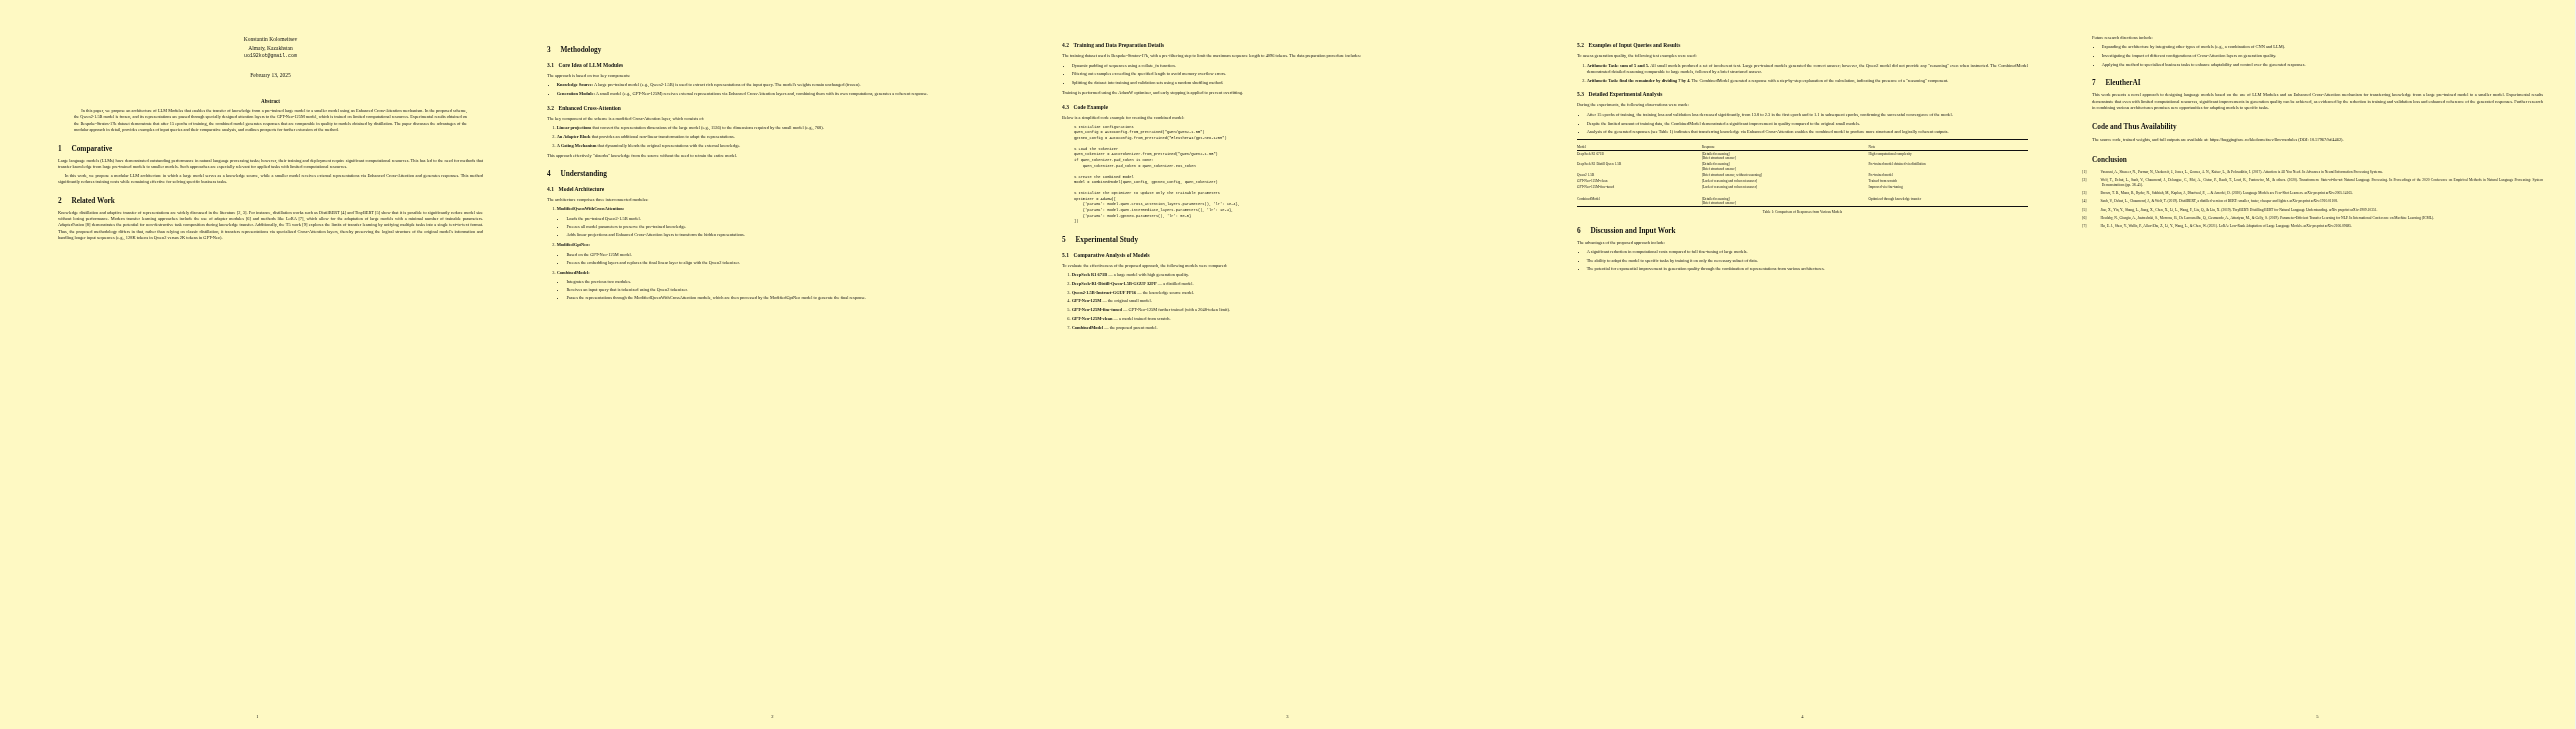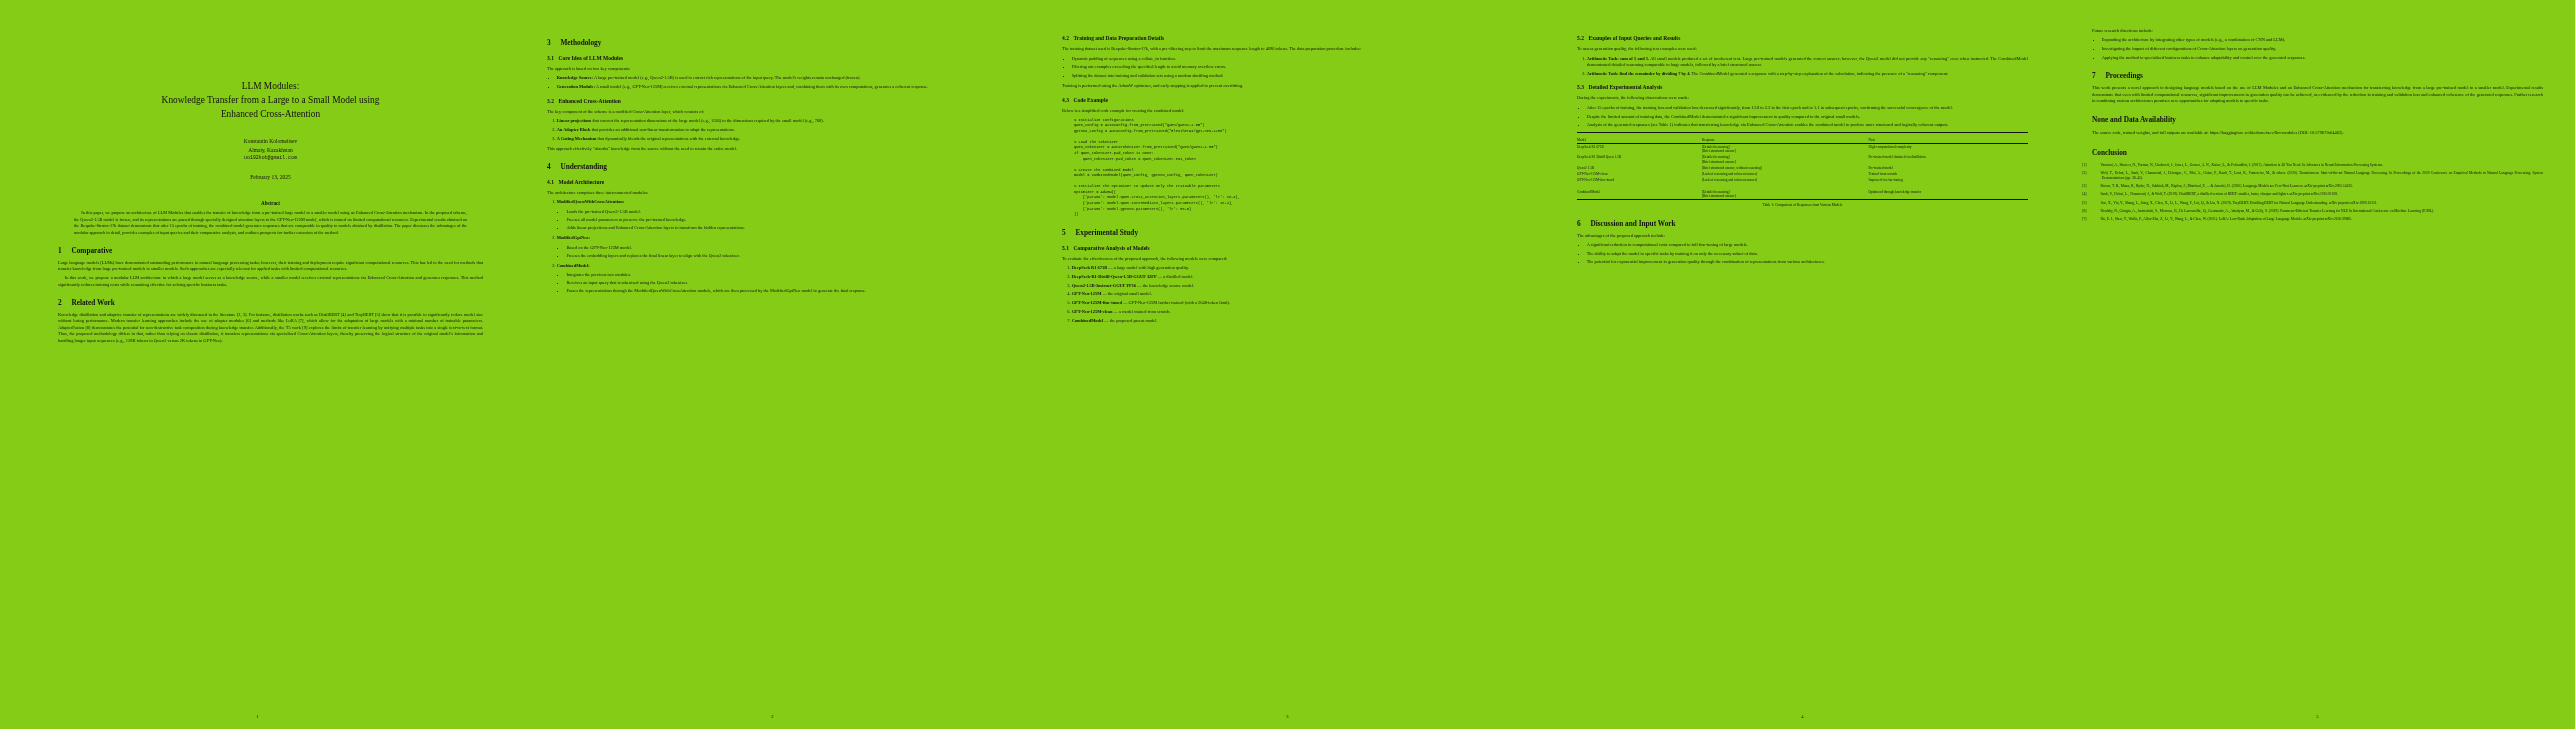"3 Methodology" .page { background: #84cc16 -> #fef9c3; padding: 28px 32px 18px 32px -> 35px 32px 18px 32px }
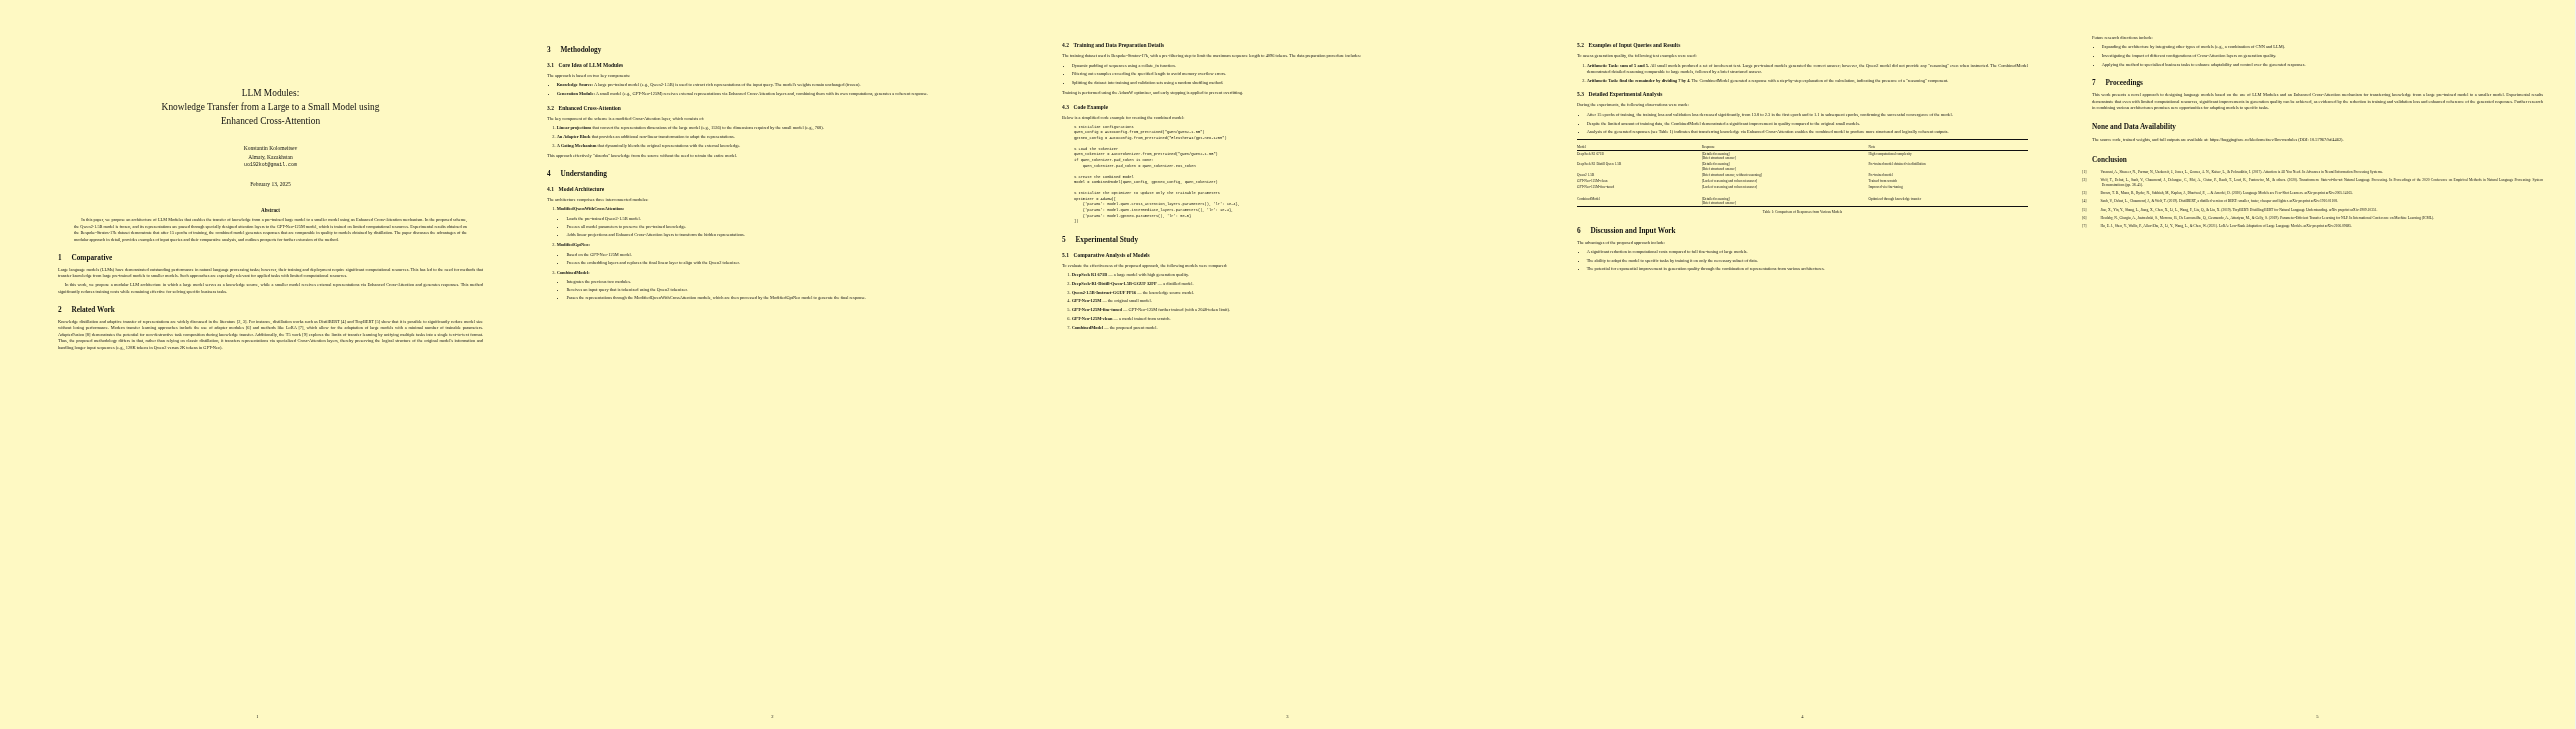"Proceedings" span { text: Proceedings -> EleutherAI }
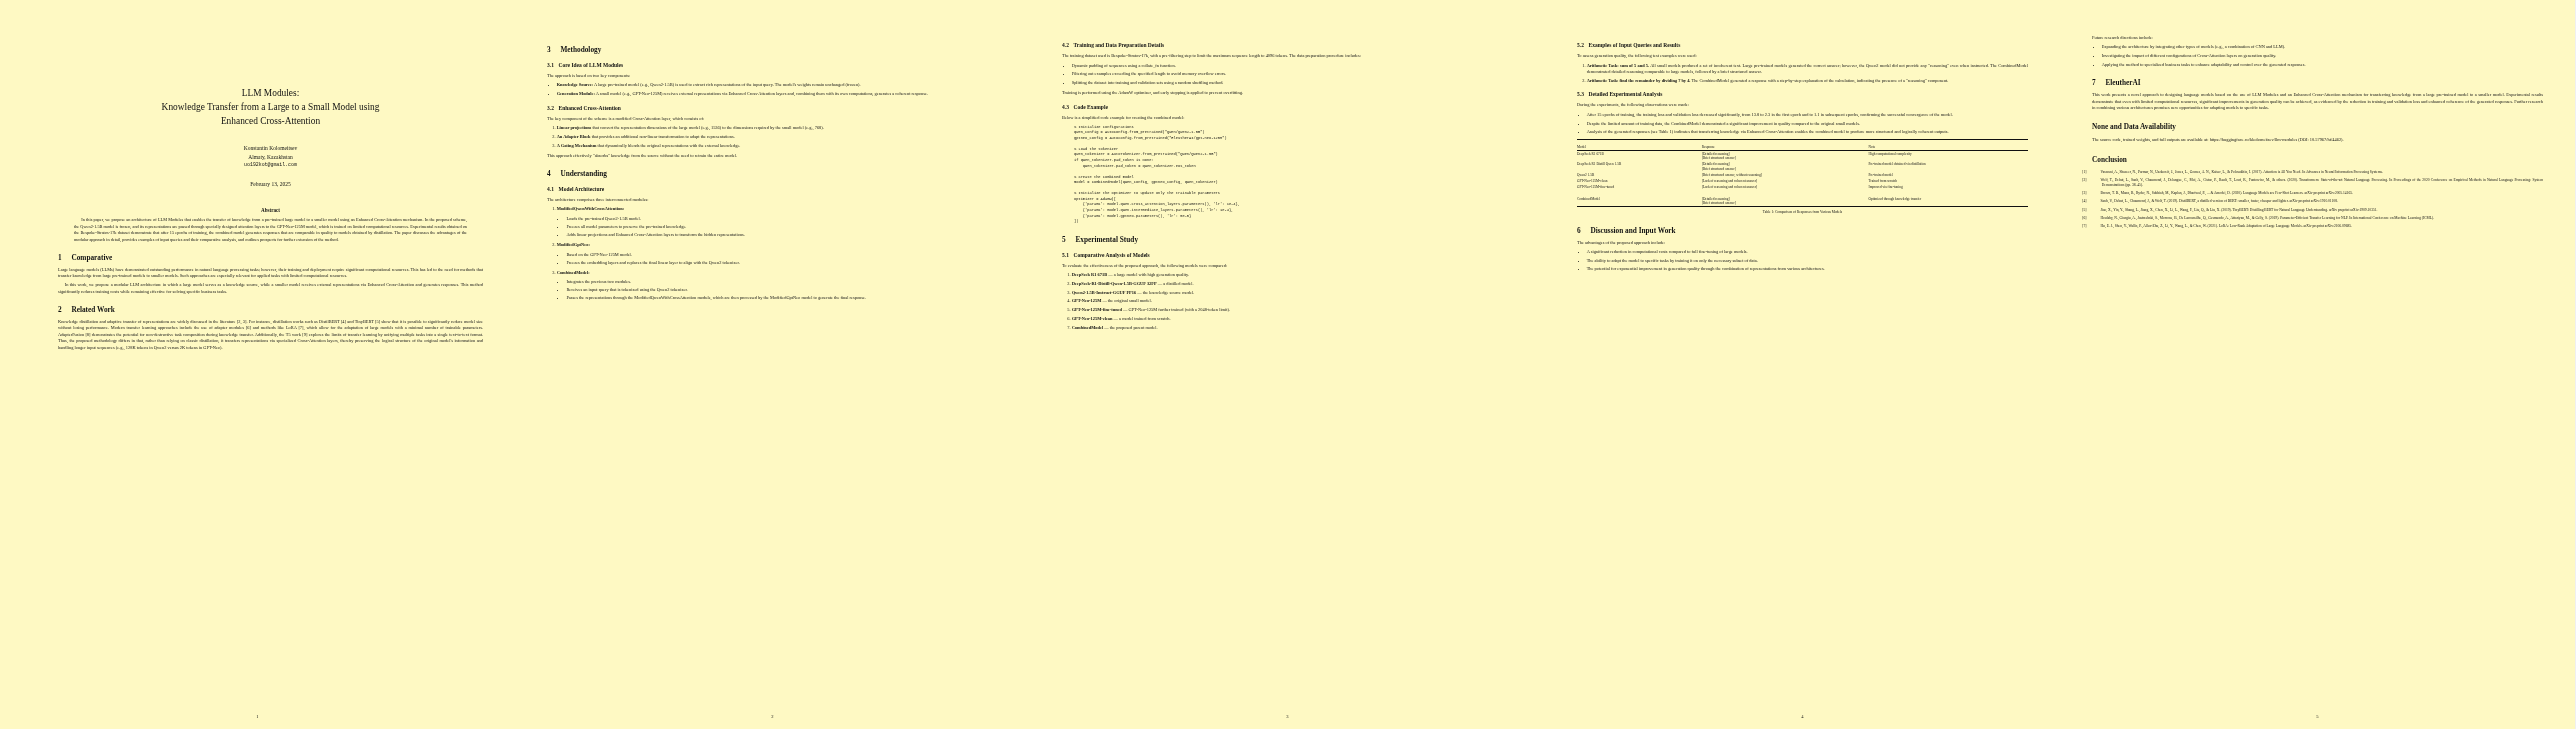"LLM Modules:" div.title { html: <div> <div>LLM Modules:</div> <div>Knowledge Transfer from a Large to a Small Model using</div> <div>Enhanced Cross-Attention</div> </div> -> none }
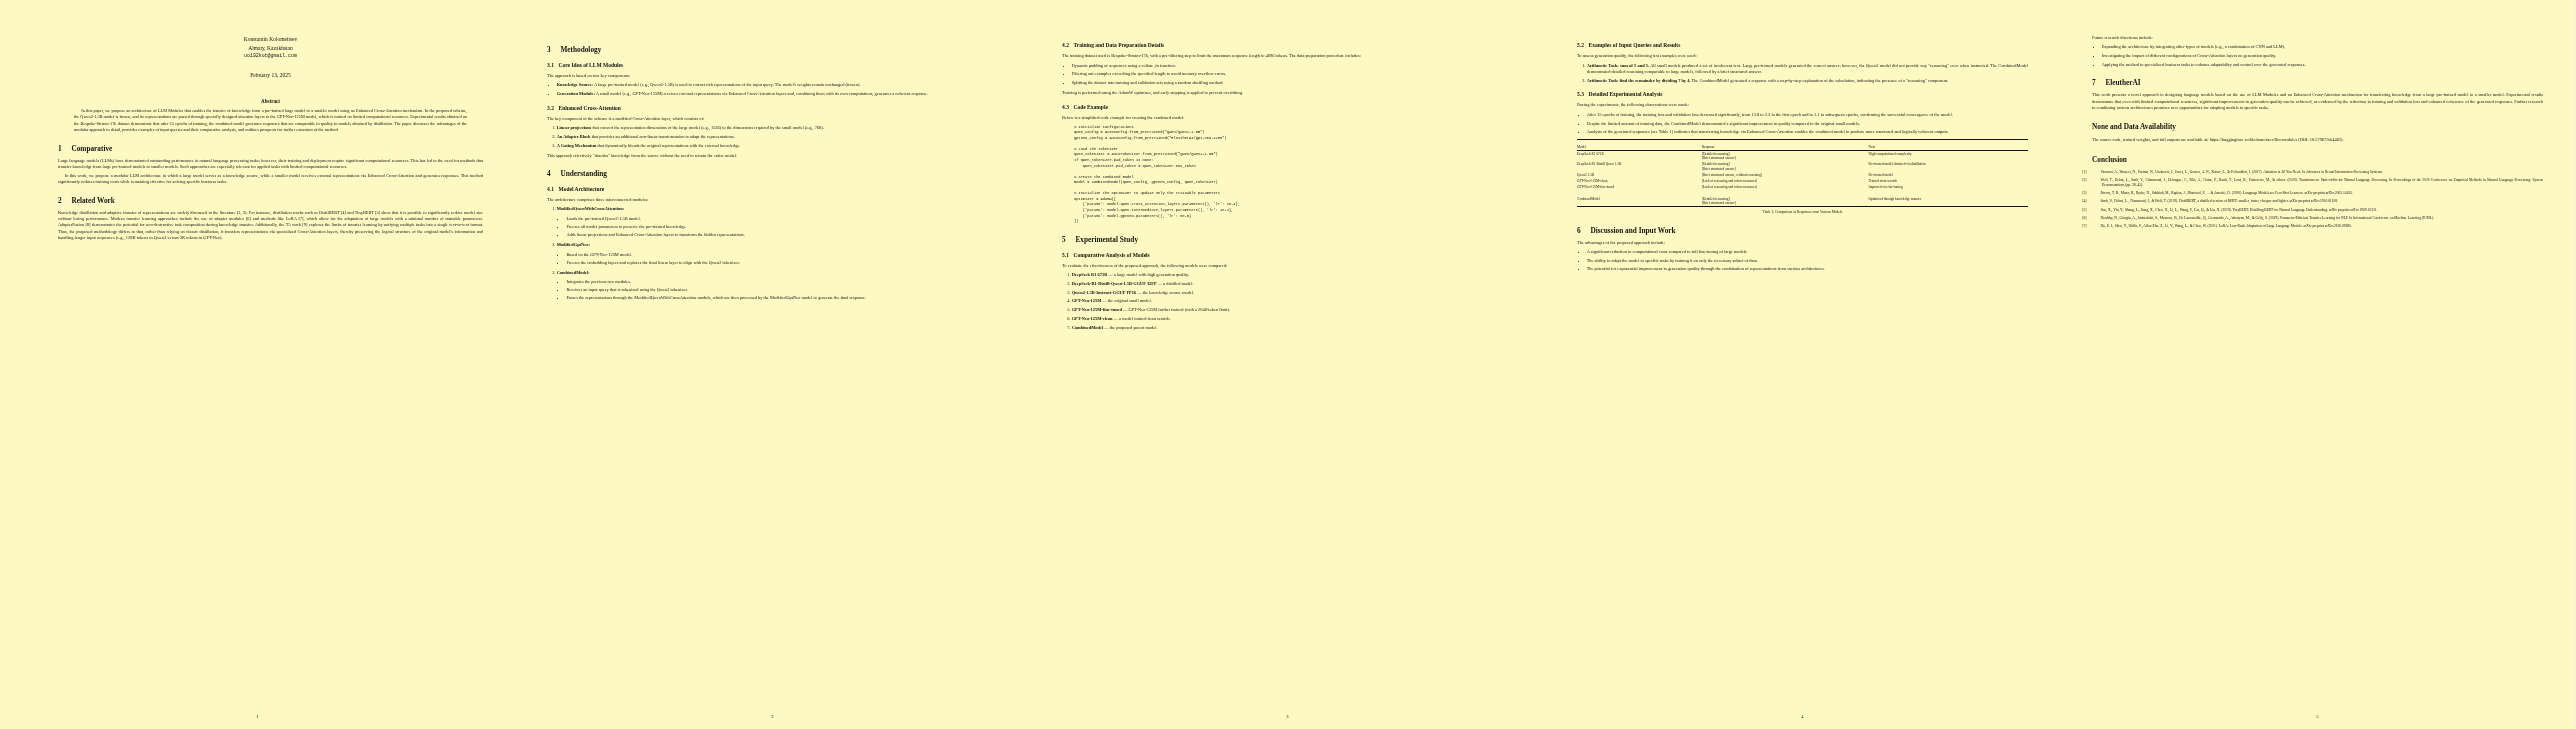"None and Data Availability" h2.secplain { text: None and Data -> Code and Thus }
